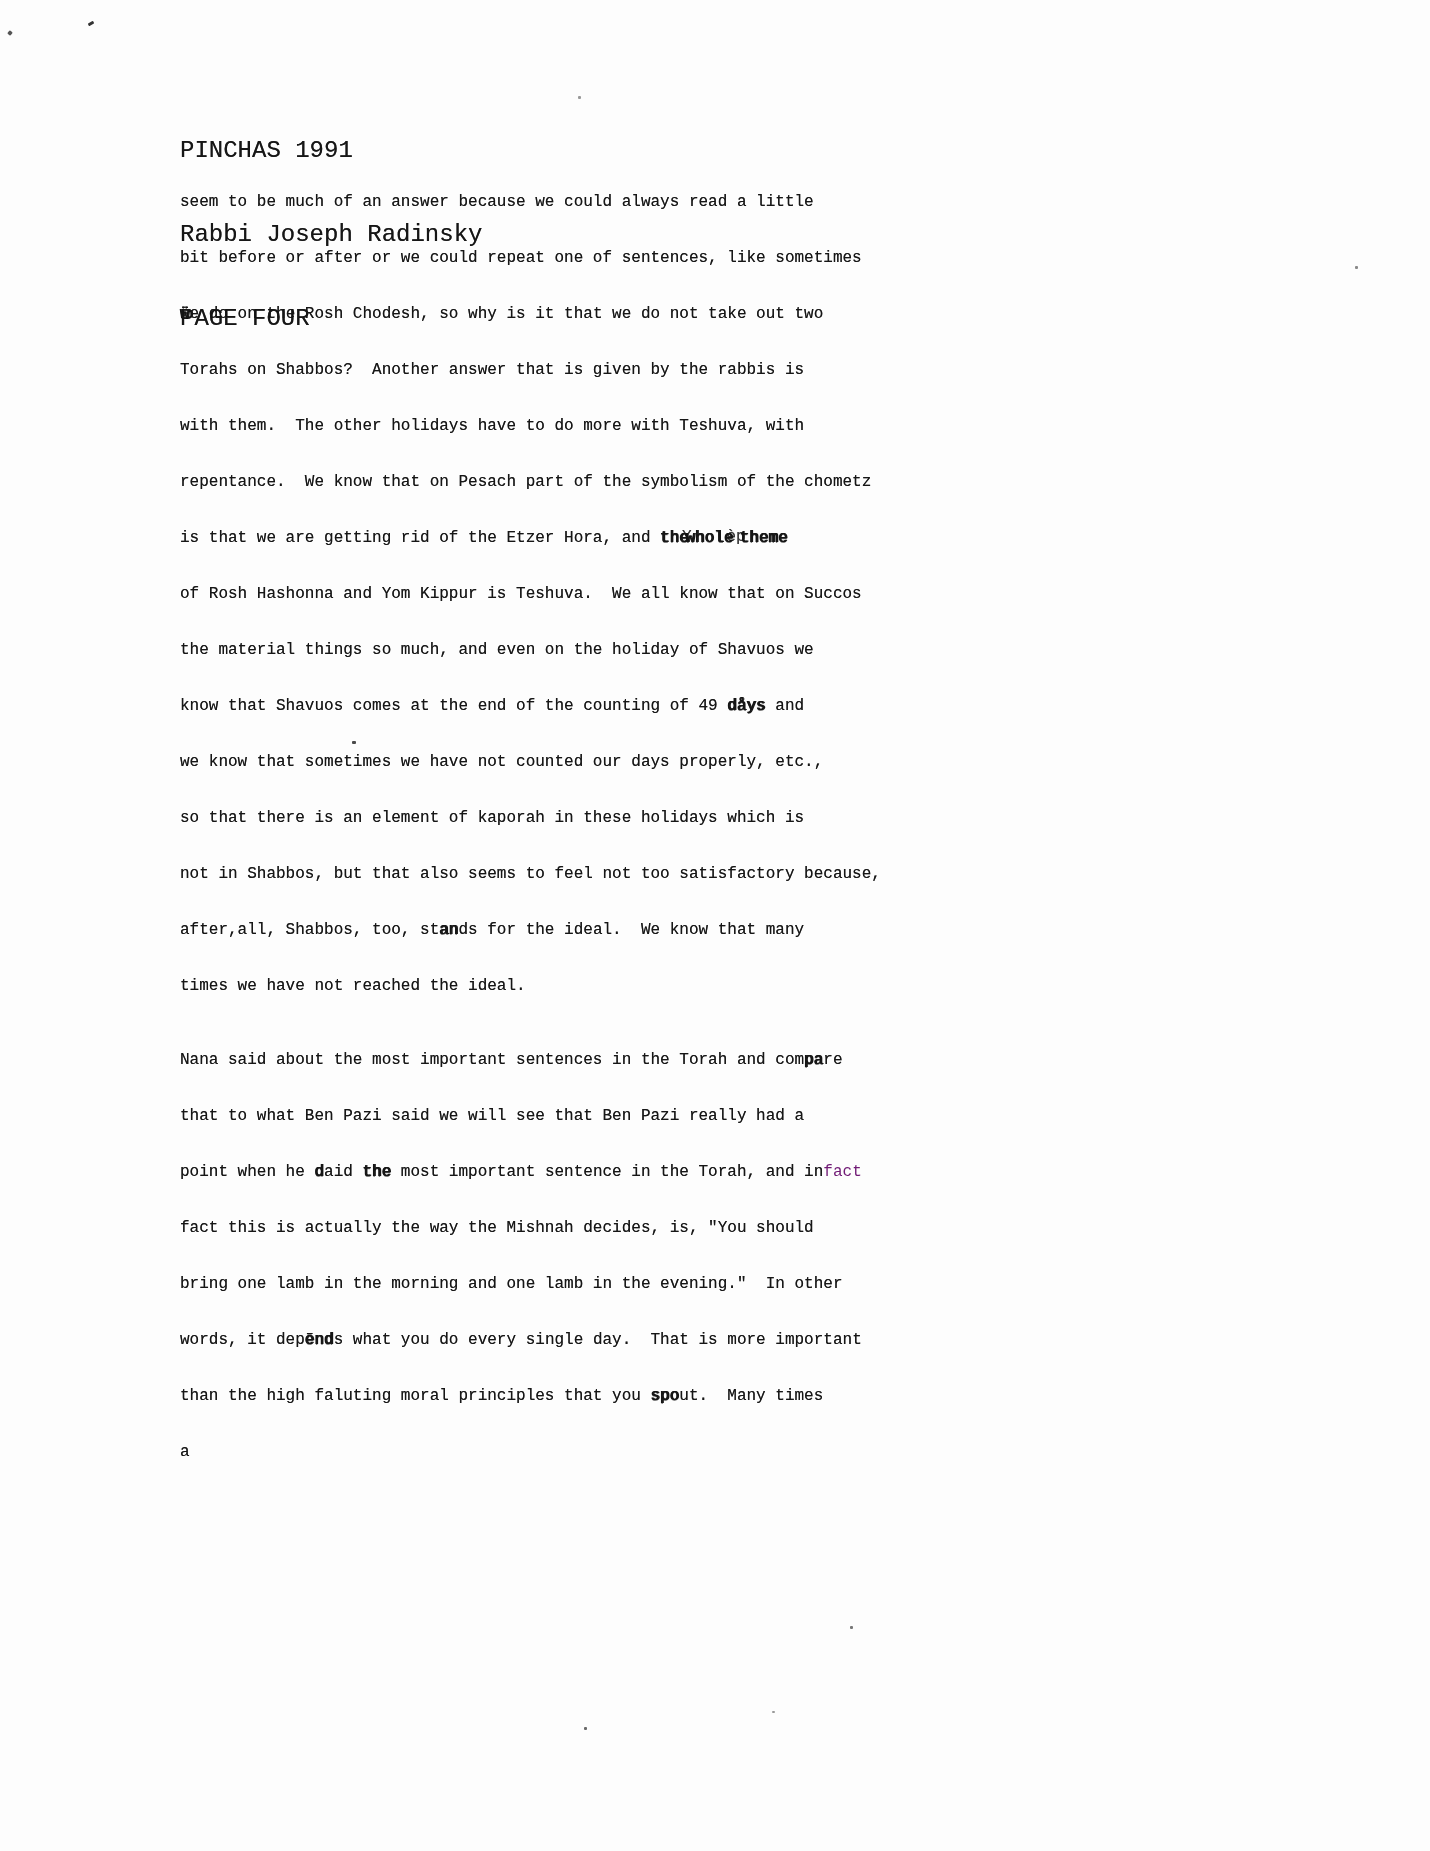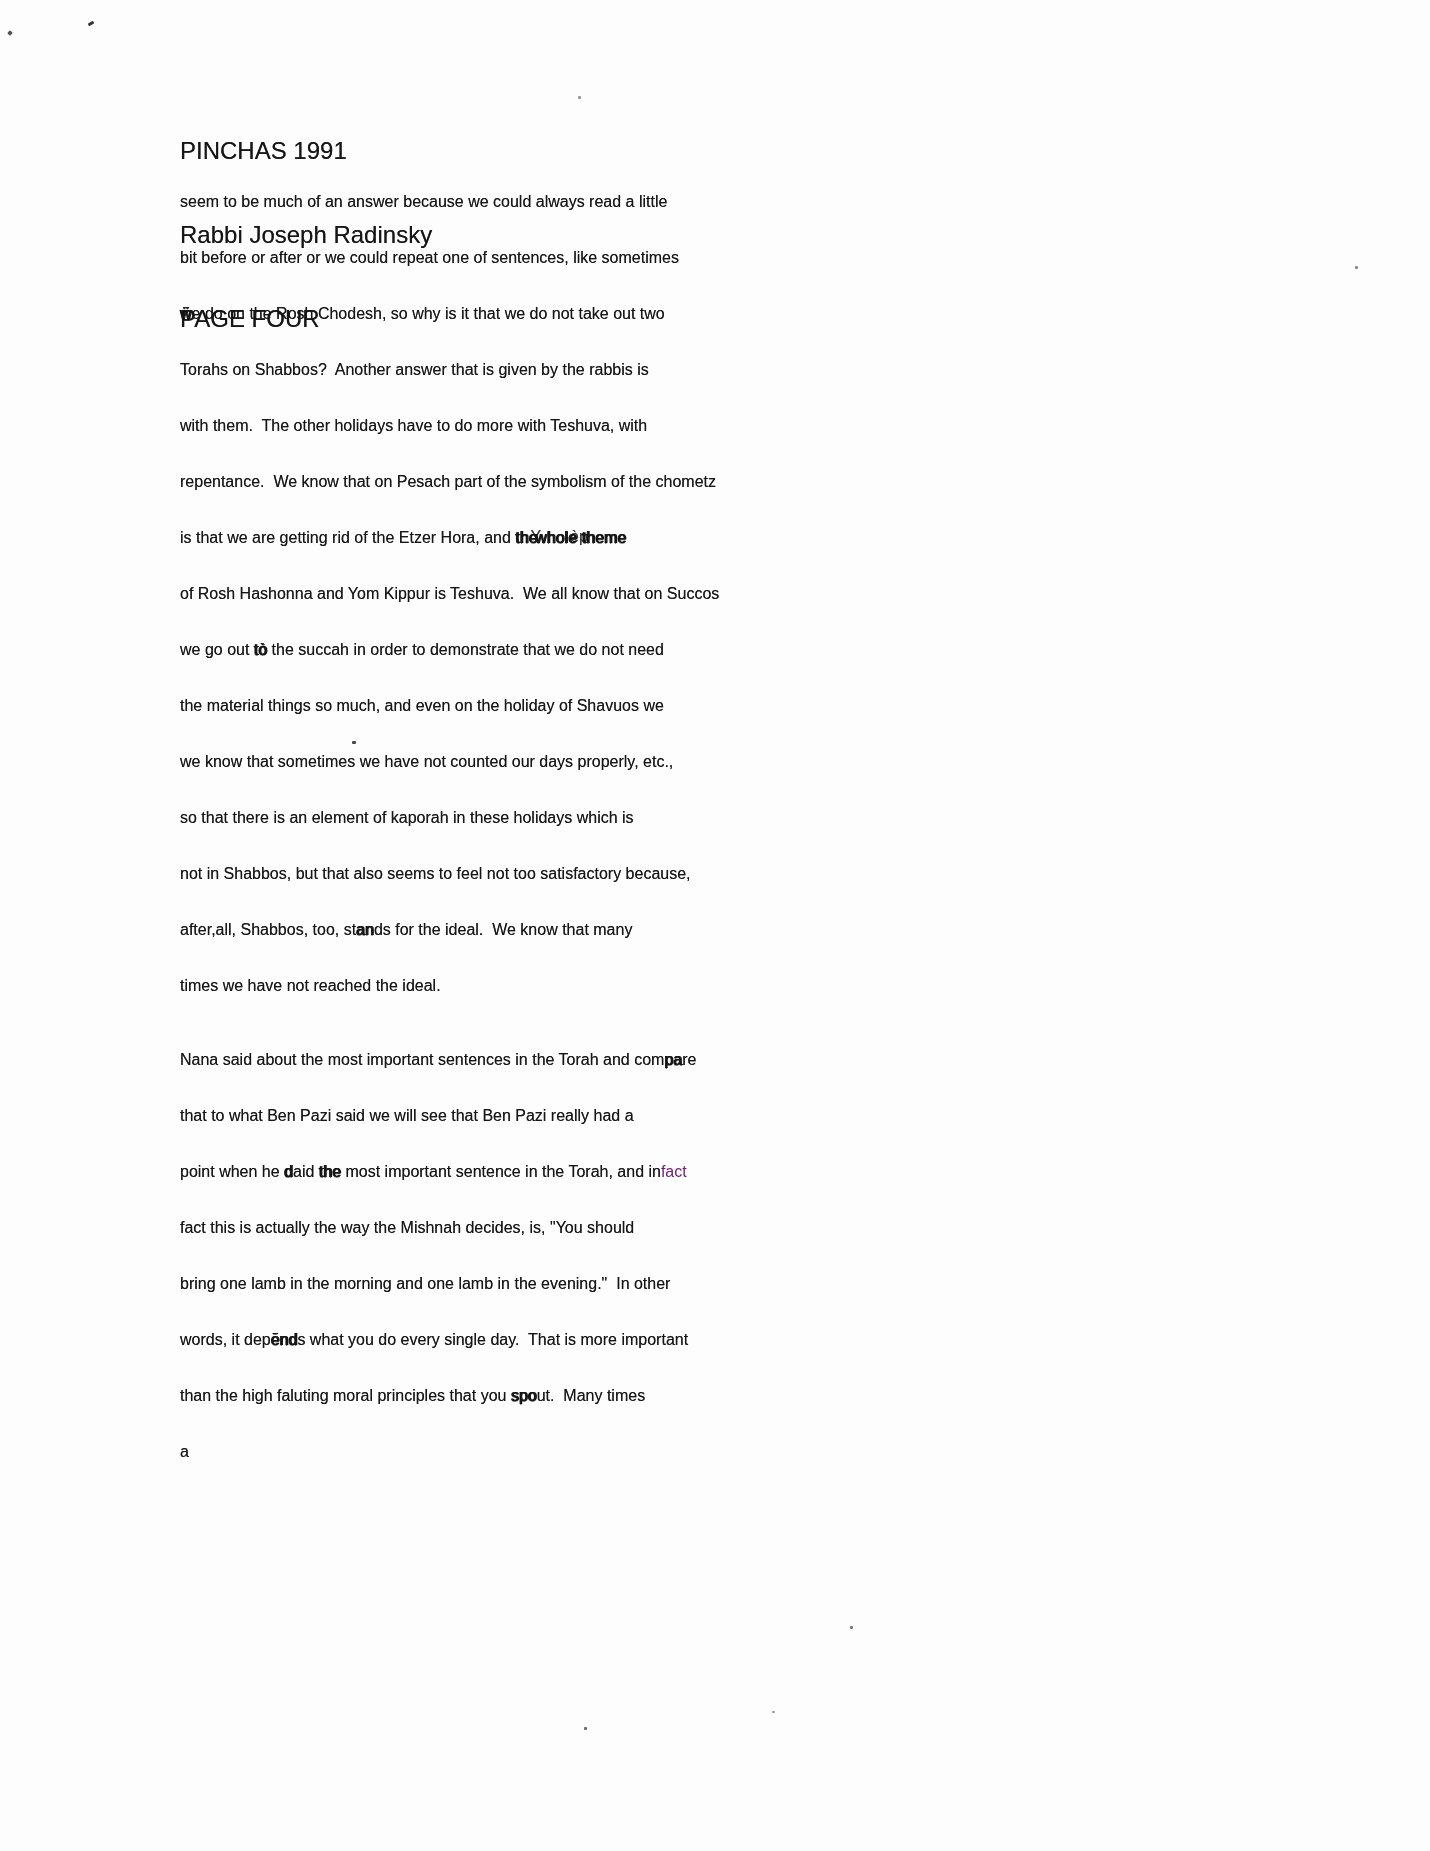"PINCHAS 1991" .page { font-family: Liberation Sans, sans-serif -> Liberation Mono, monospace }
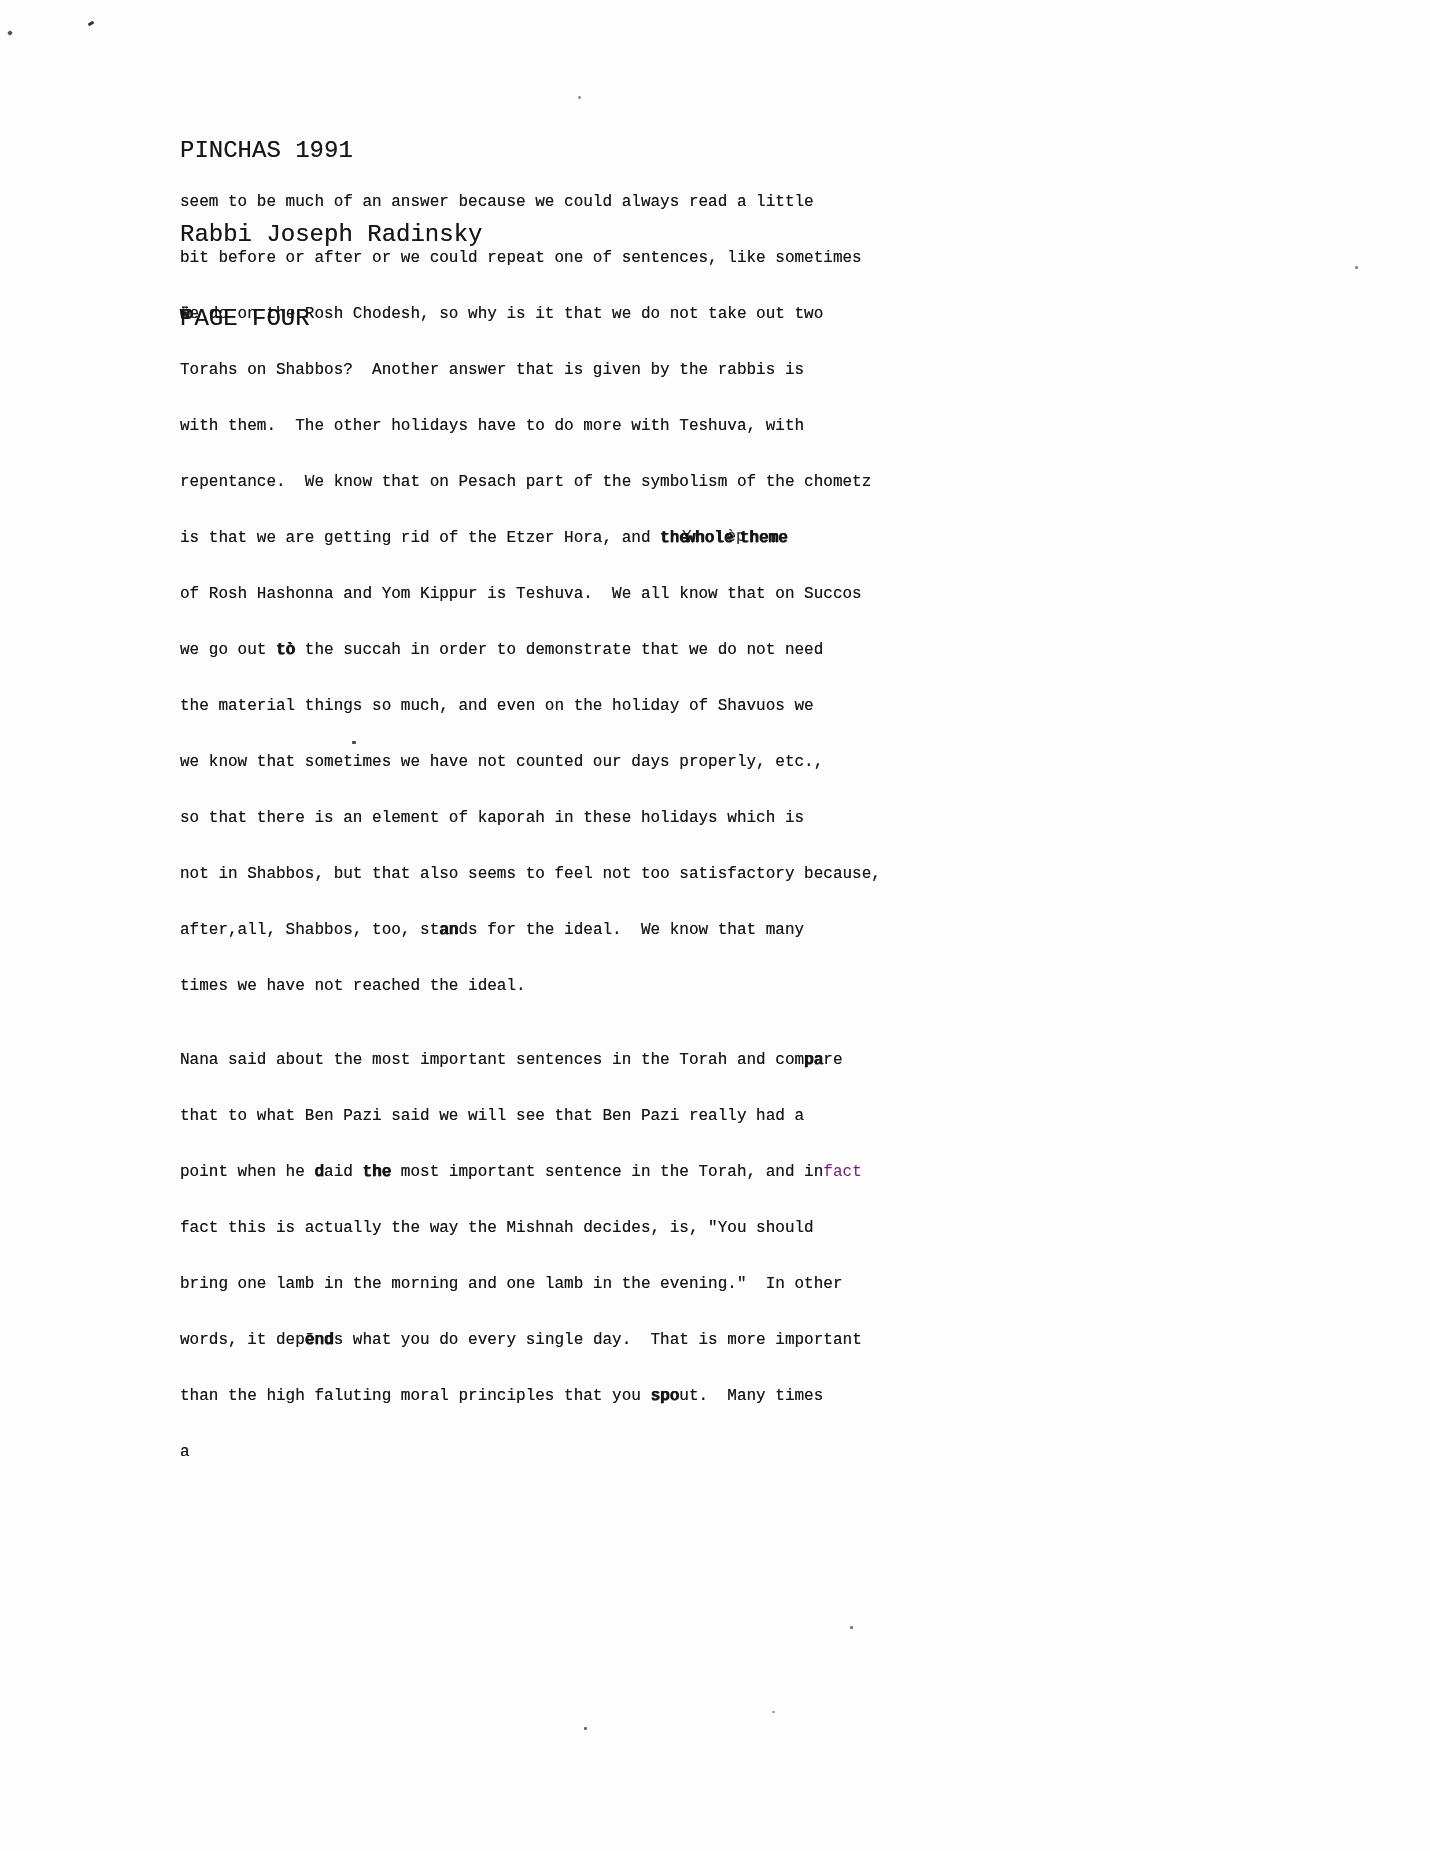"we go out tò the" div.line { html: <div><span>we go out </span><span>tò</span><span> the succah in order to demonstrate that we do not need</span></div> -> none }
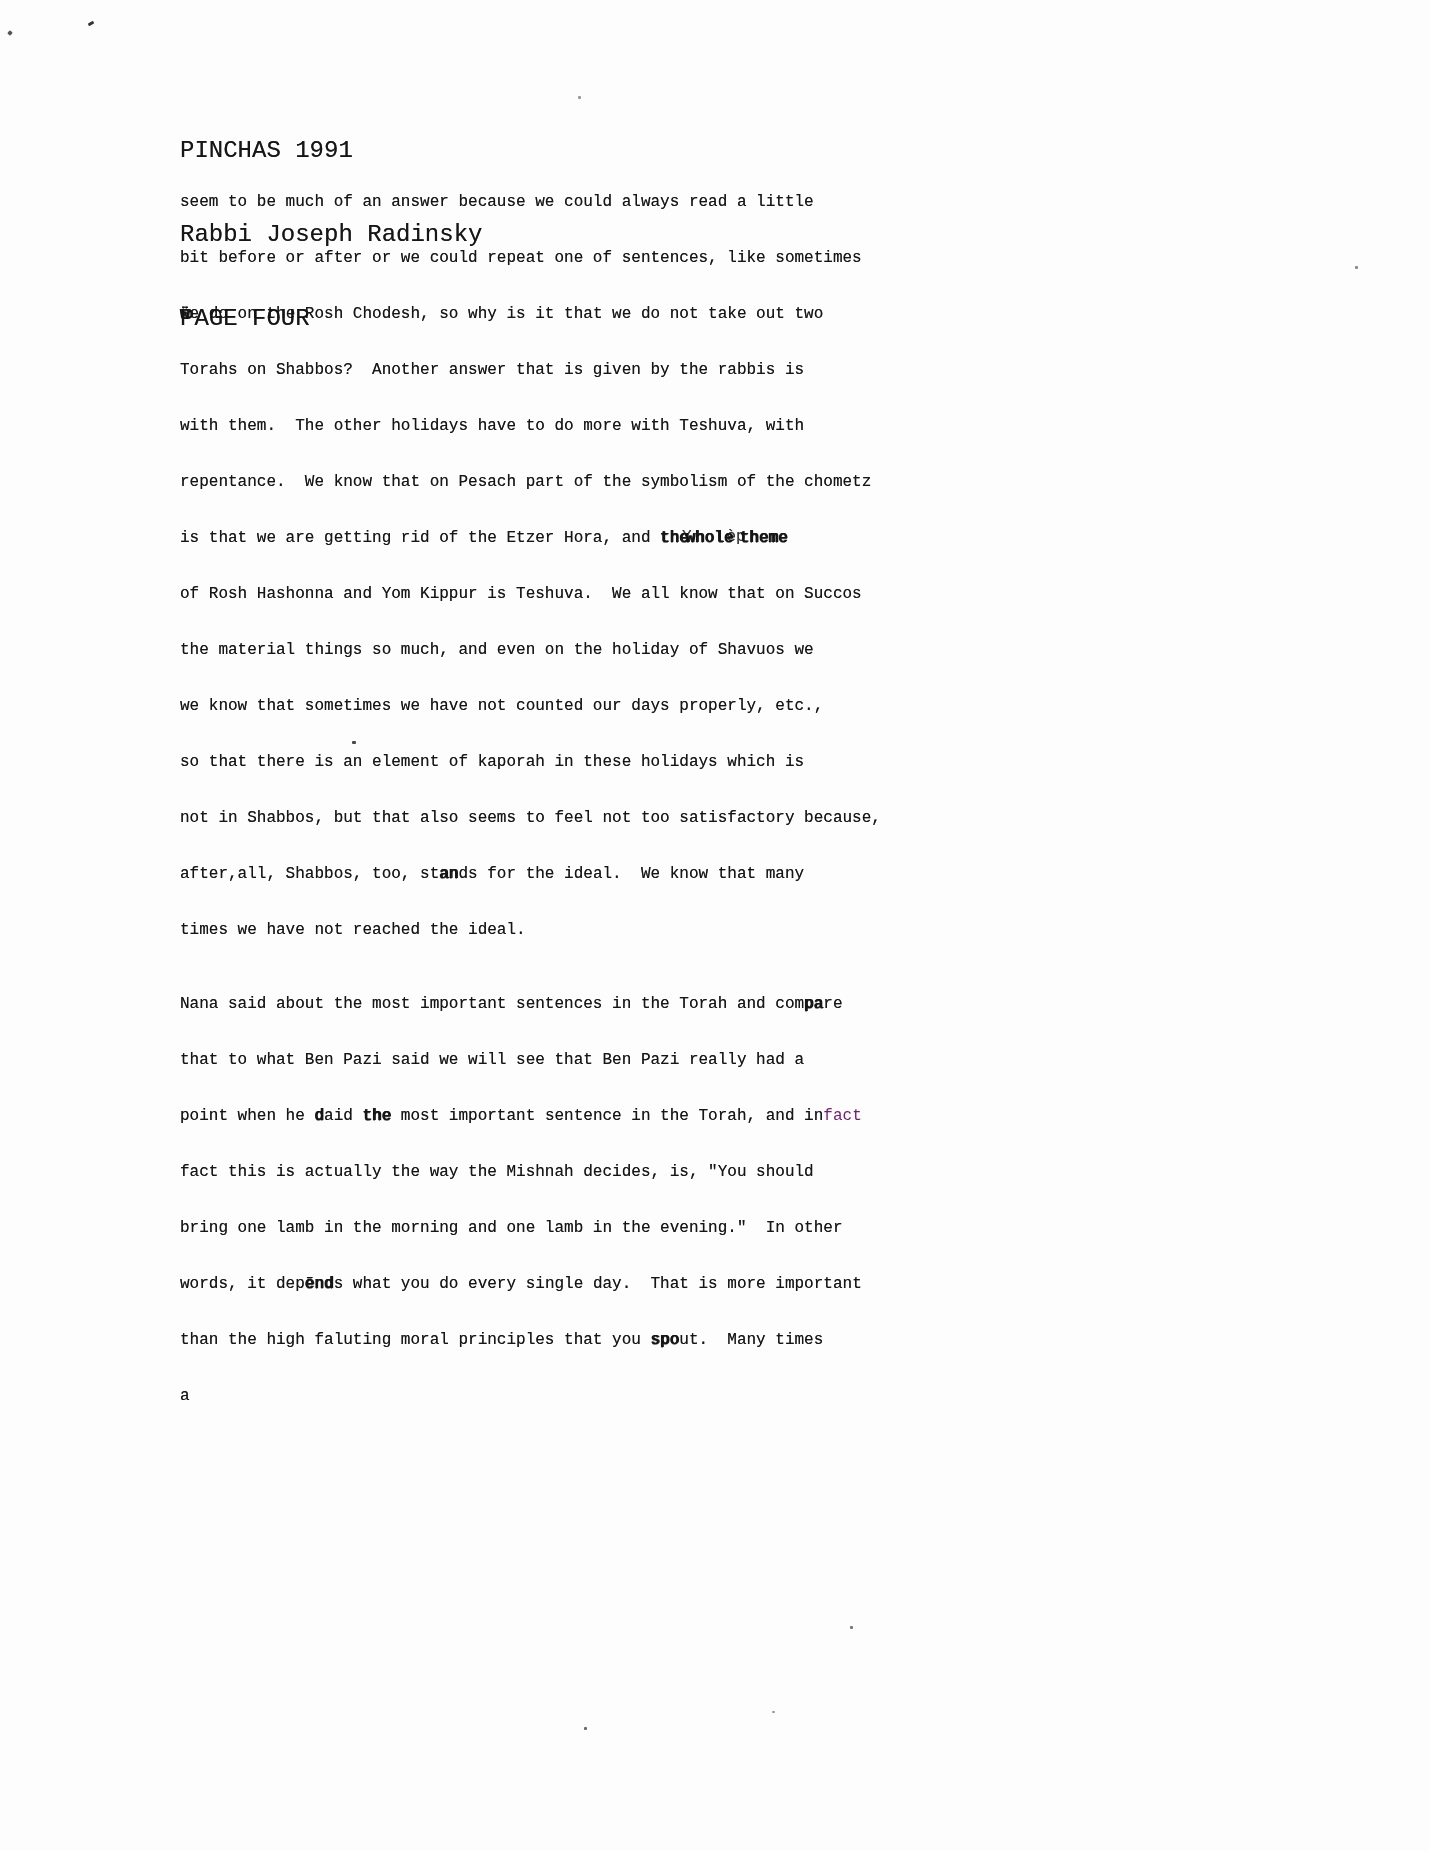"know that Shavuos comes at" div.line { html: none -> <div><span>know that Shavuos comes at the end of the counting of 49 </span><span>dåys</span><span> and</span></div> }
